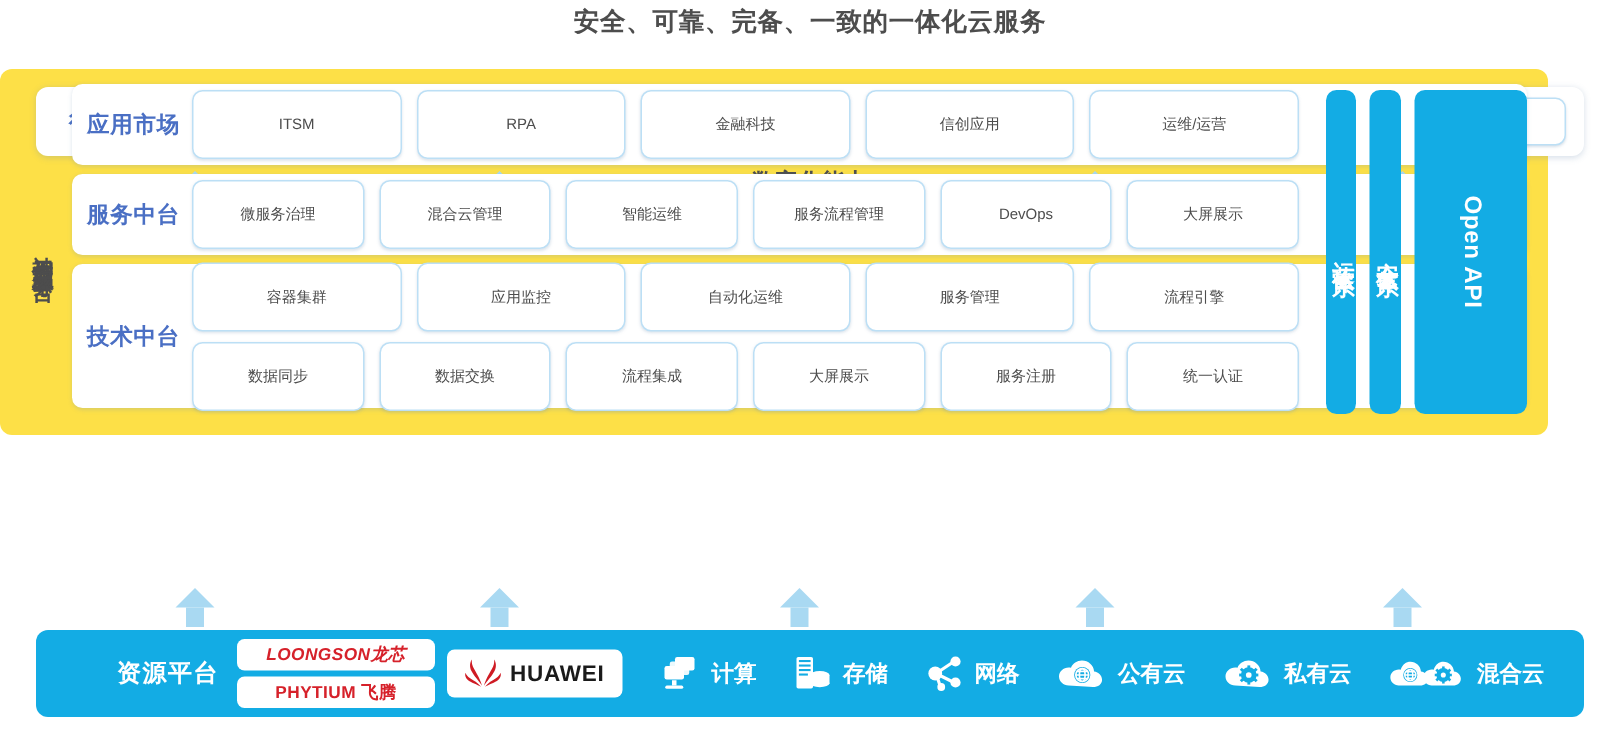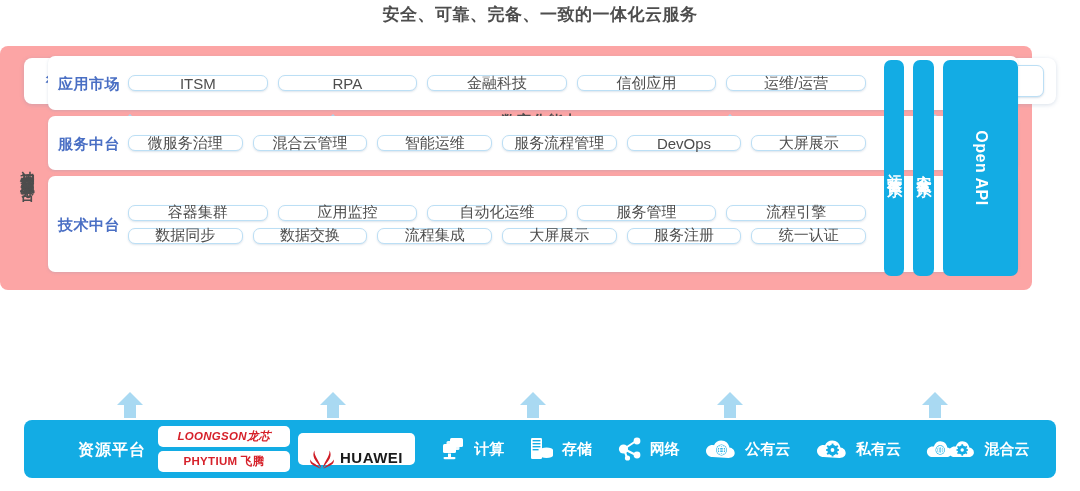"应用市场" .core-panel { background: #fca5a5 -> #fde047 }
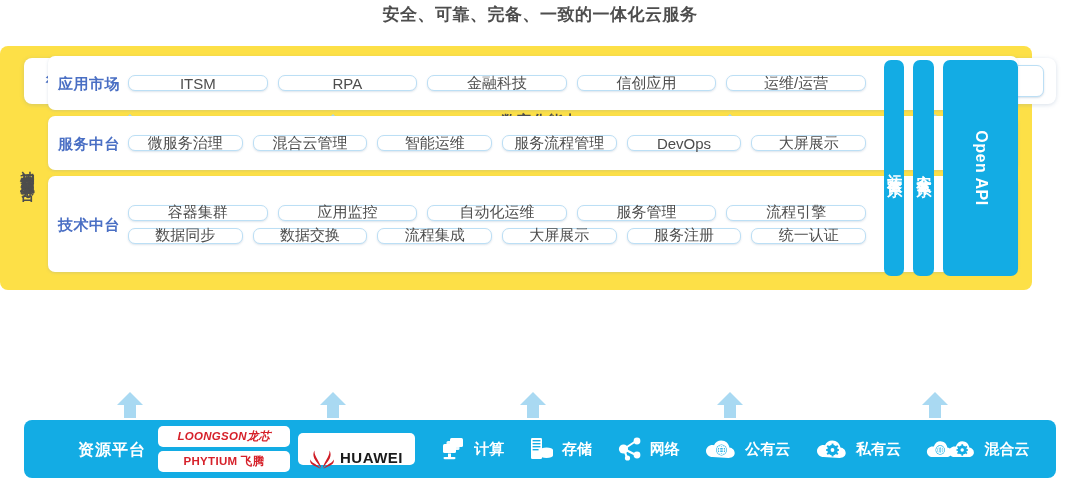"ITSM" .cell { font-size: 15px -> 10px; height: 16px -> 46px }
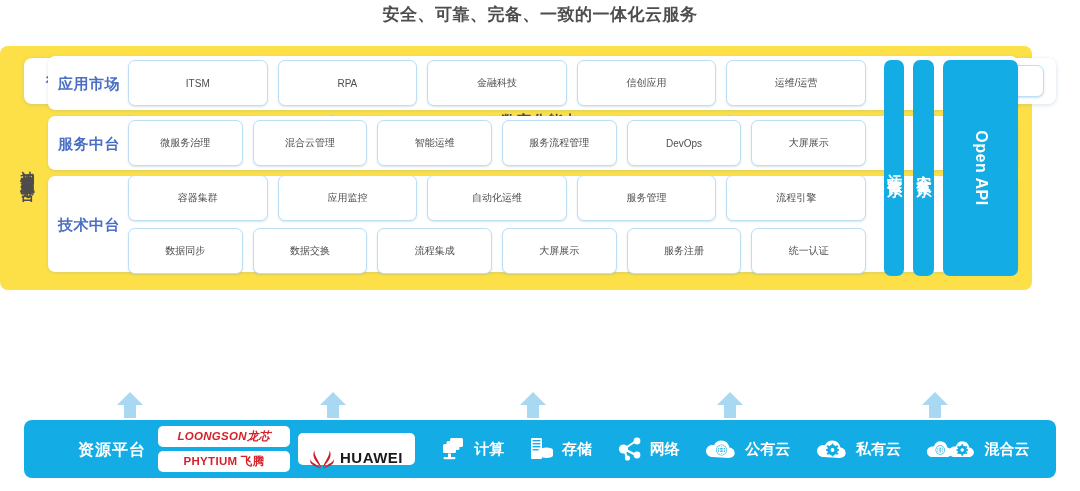"HUAWEI" .logo-huawei-chip { align-items: none -> center; height: 16px -> 32px; padding: 16px 12px -> 0 12px }
